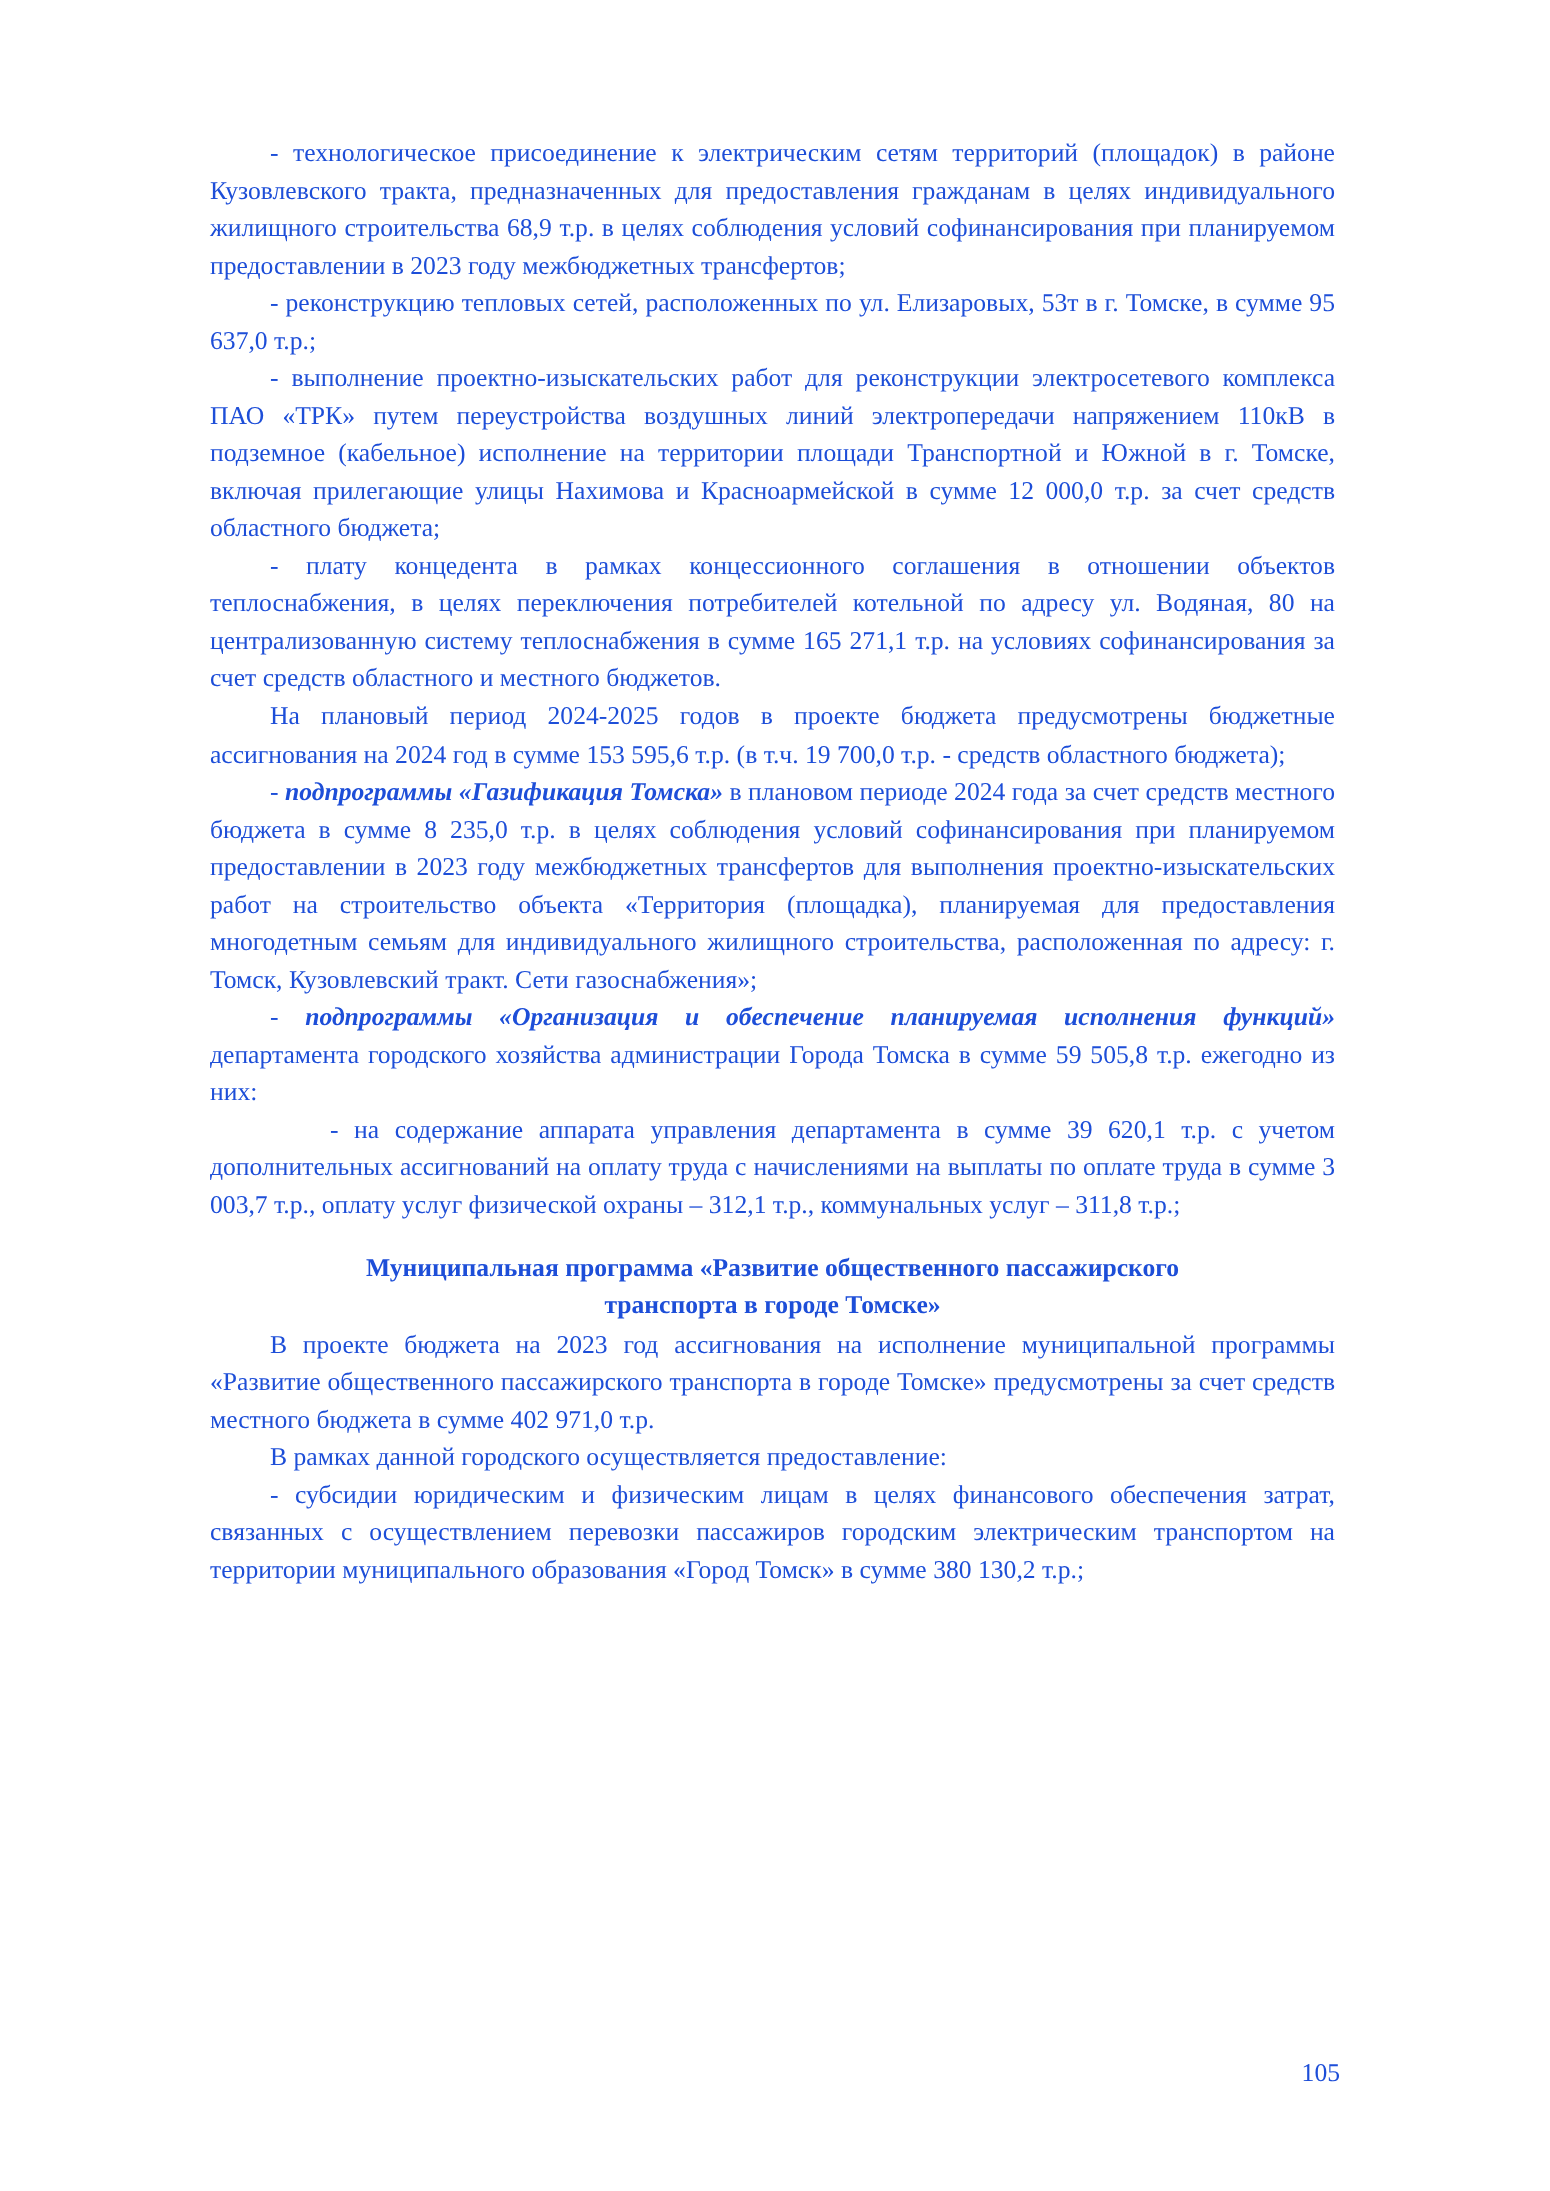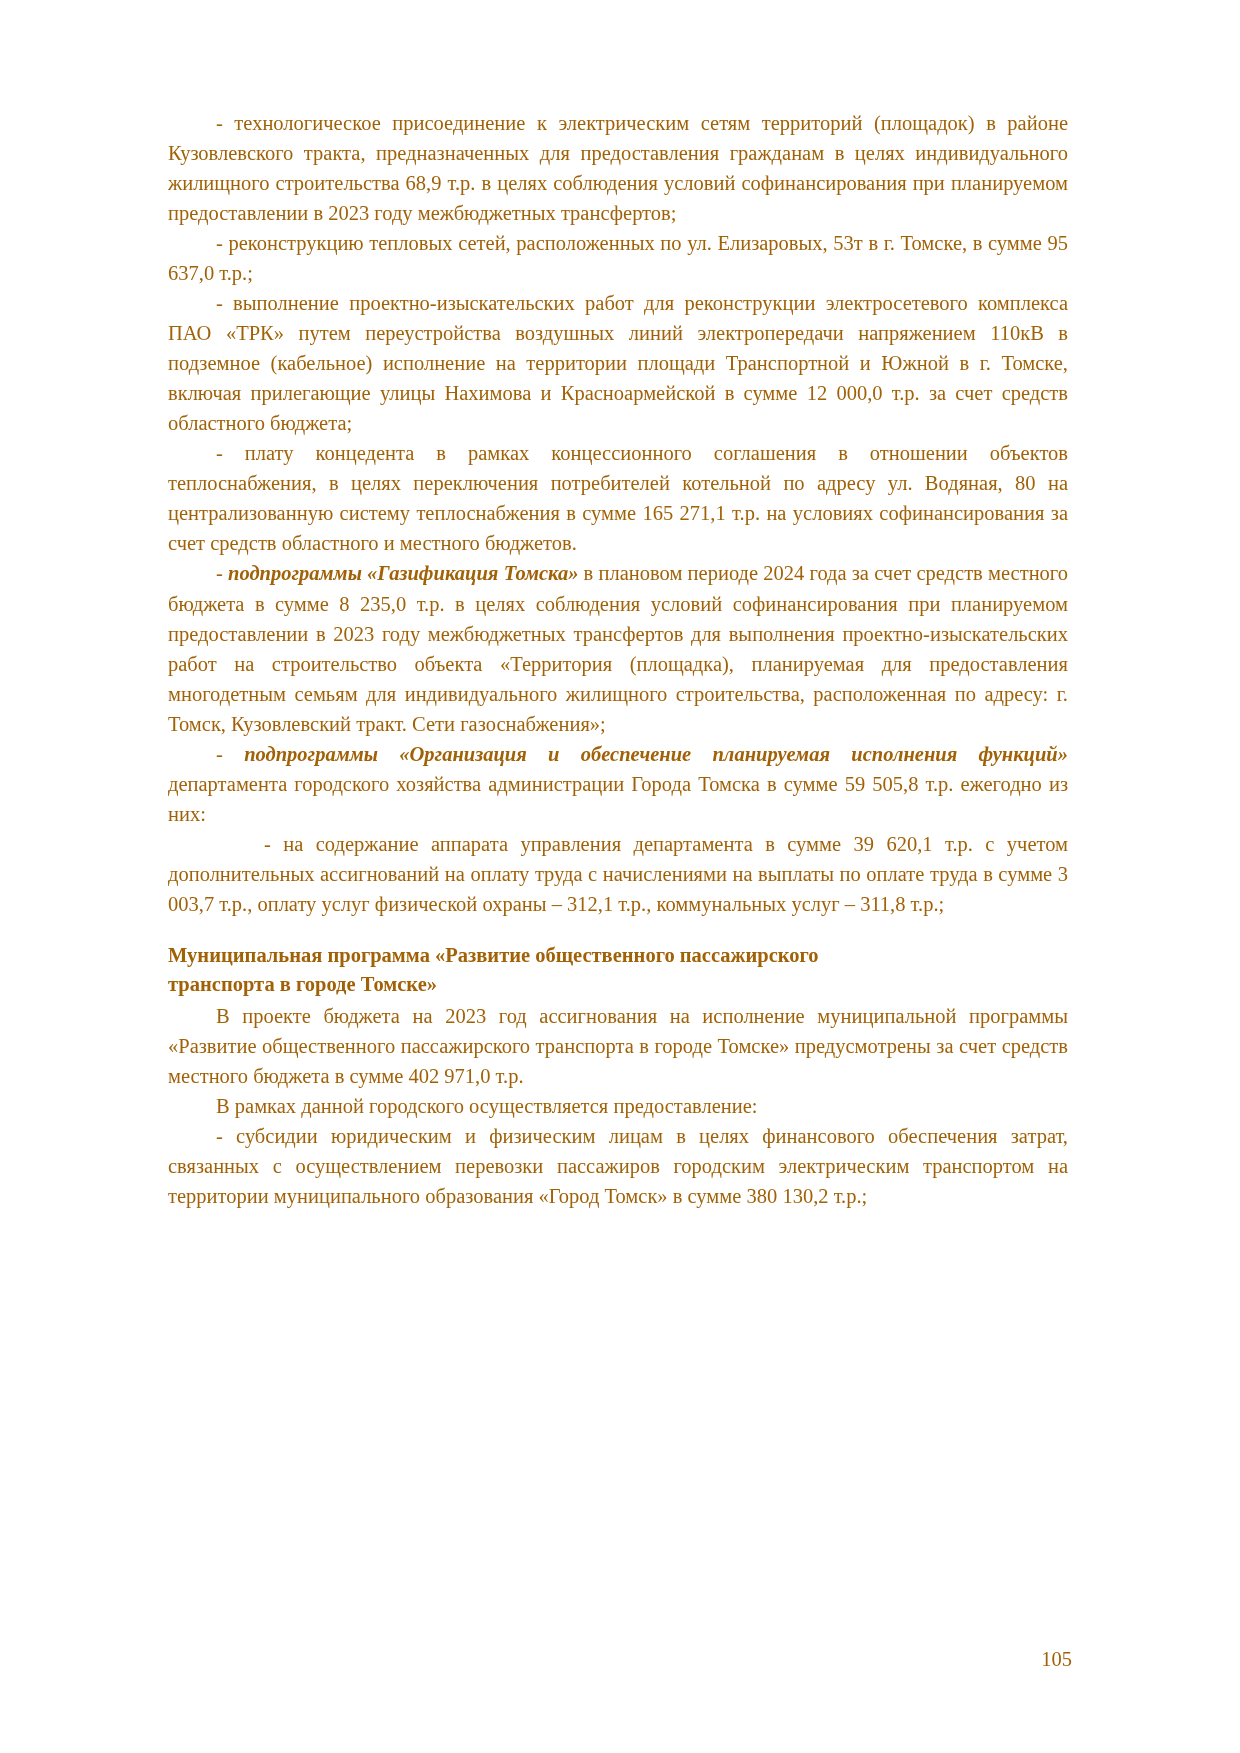"- технологическое присоединение к" .page { color: #a16207 -> #1d4ed8 }
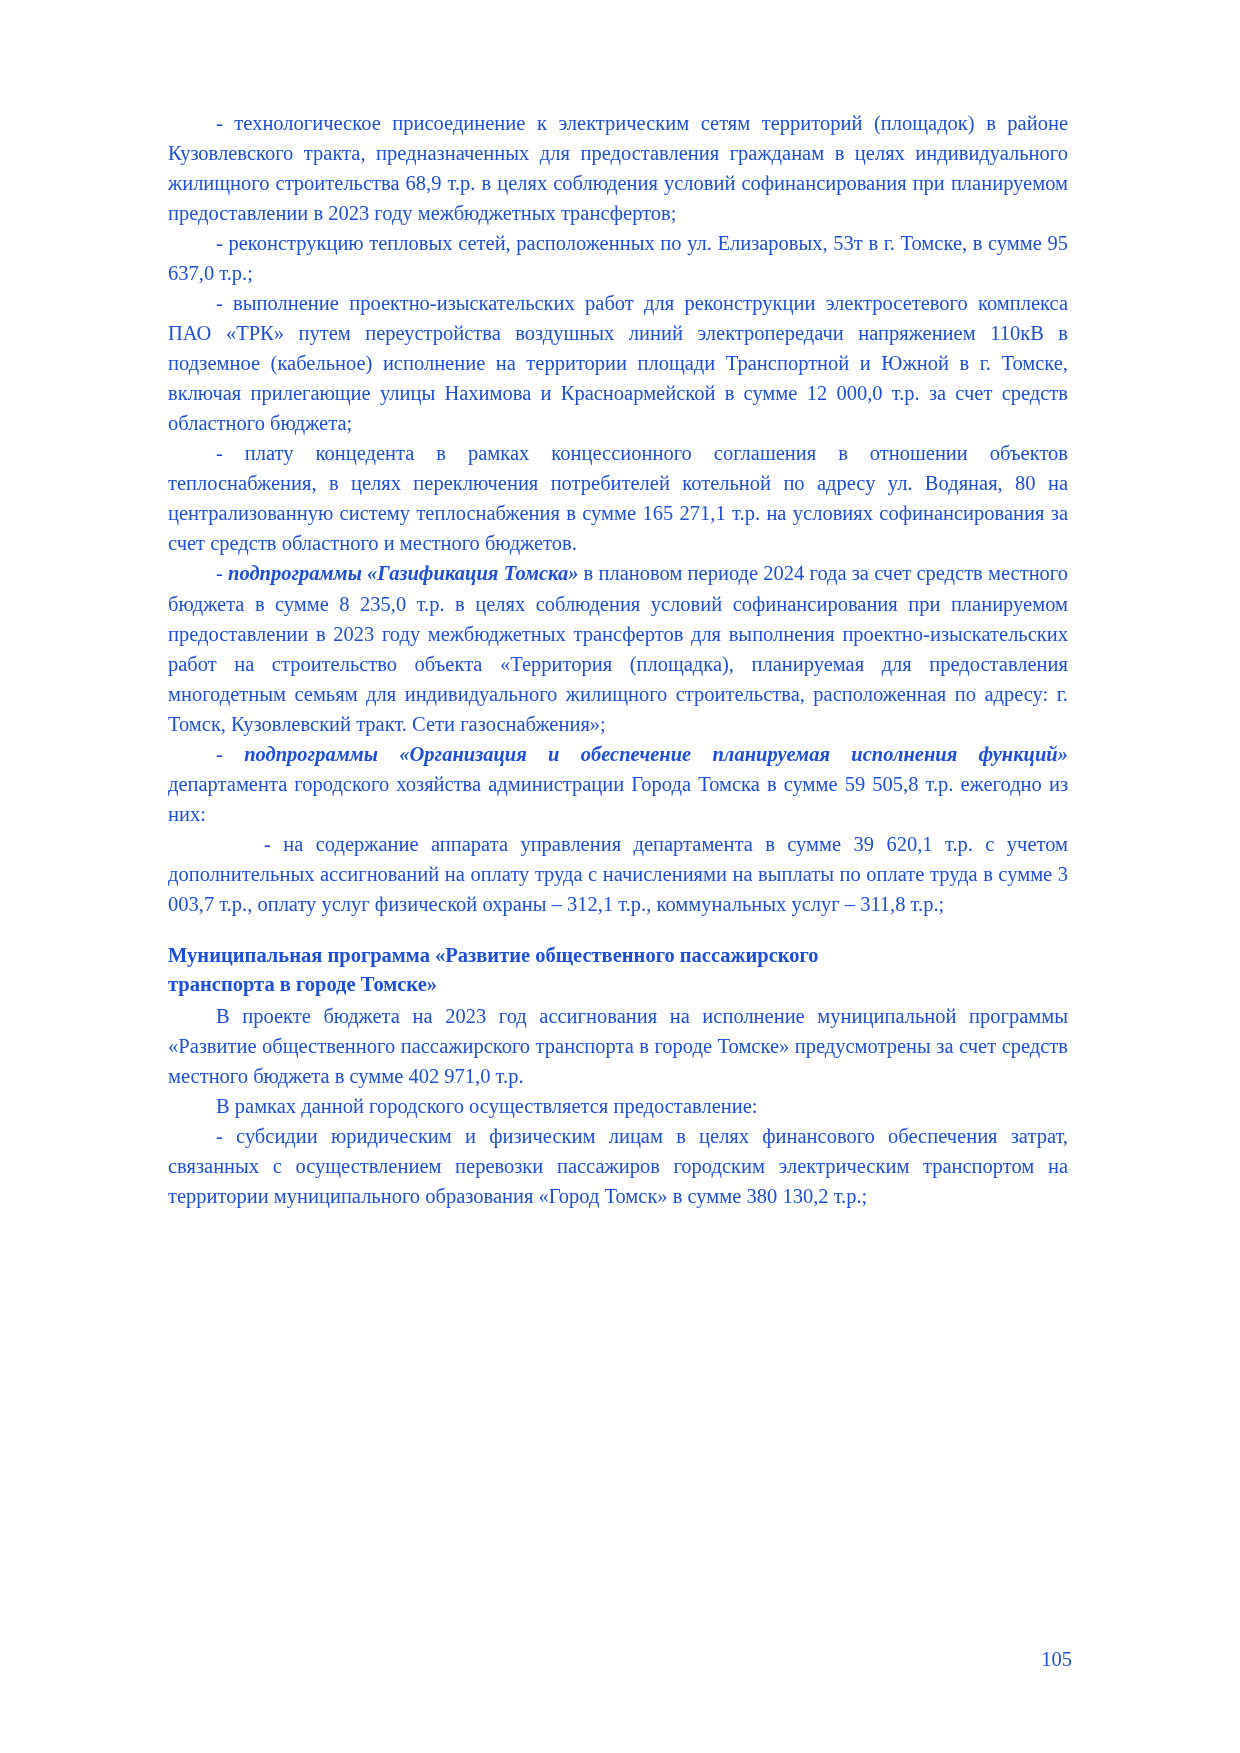"На плановый период 2024-2025 годов" p.ind { html: none -> <p>На плановый период 2024-2025 годов в проекте бюджета предусмотрены бюджетные ассигнования на 2024 год в сумме 153 595,6 т.р. (в т.ч. 19 700,0 т.р. - средств областного бюджета);</p> }
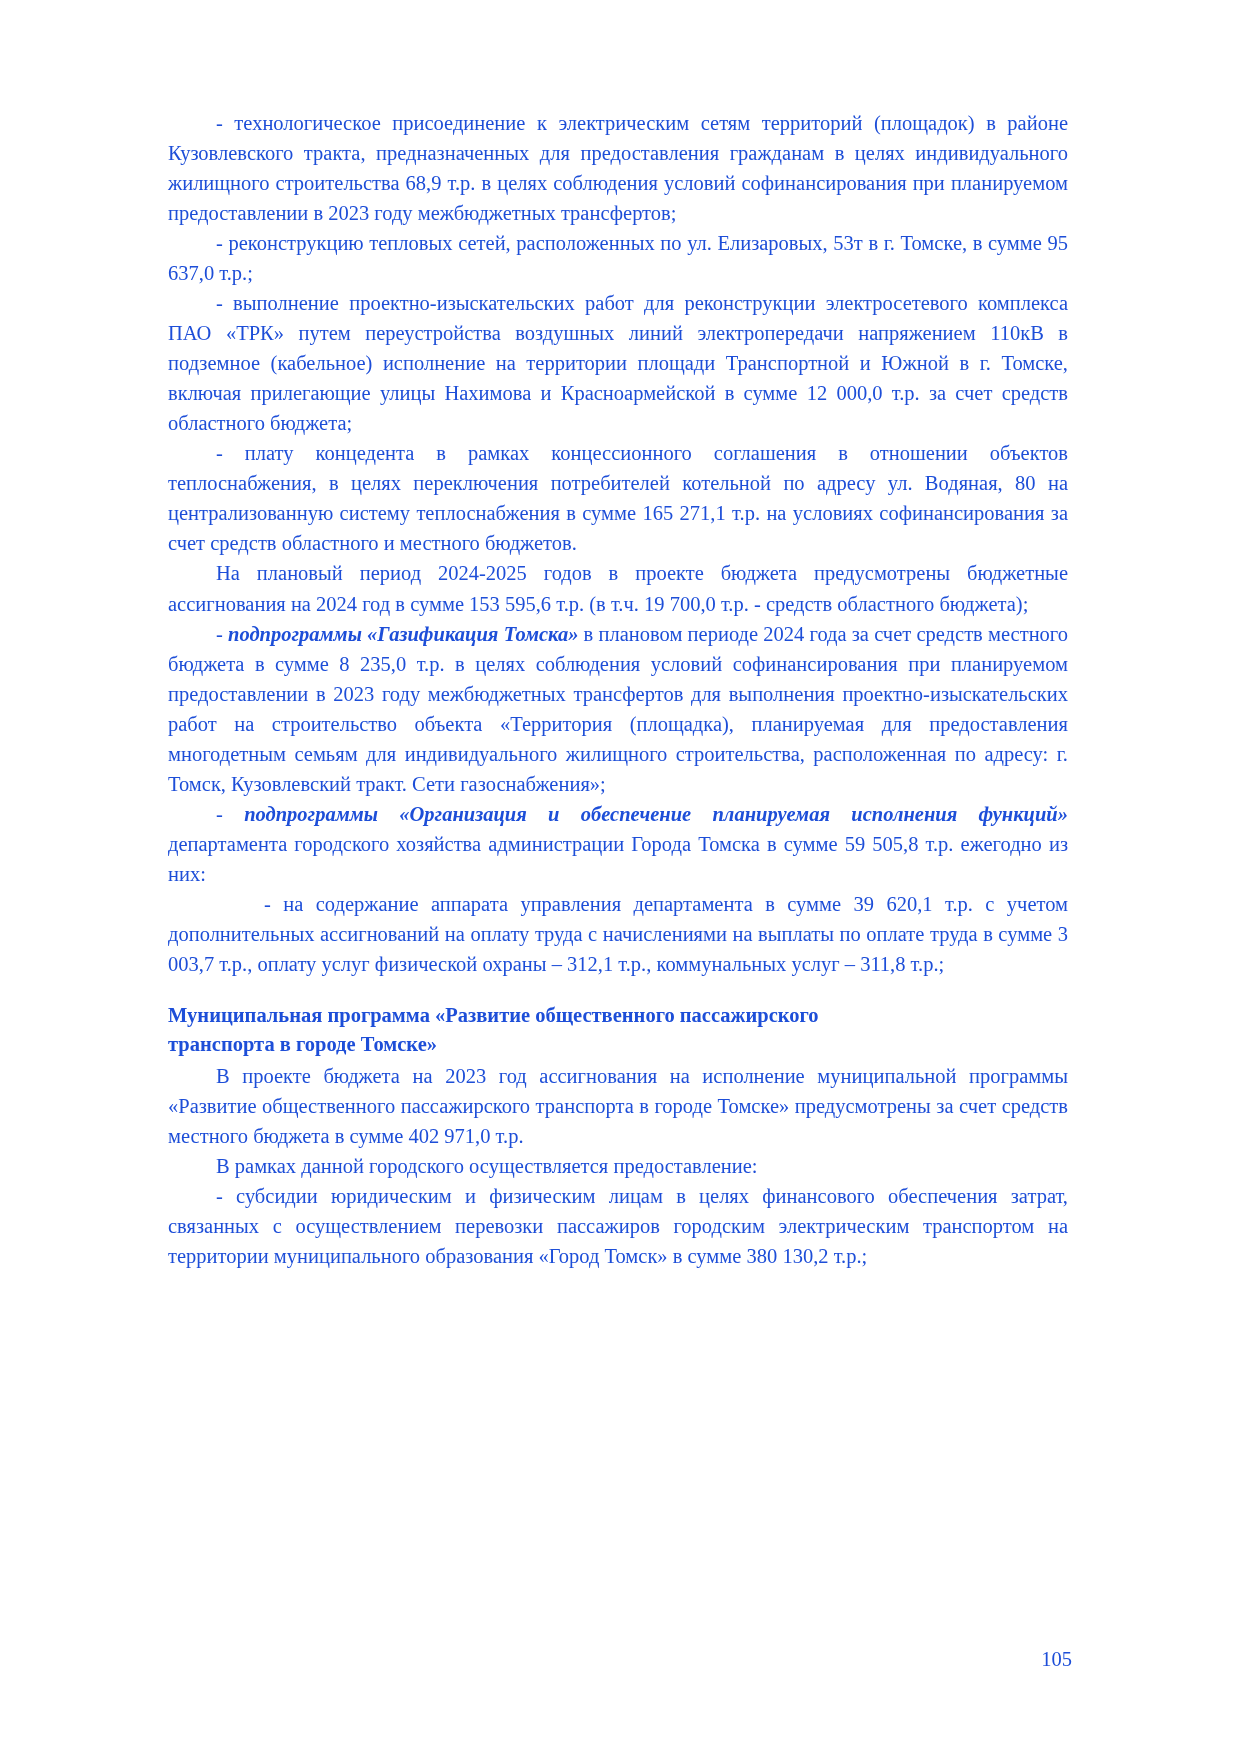"Муниципальная программа «Развитие" .heading { text-align: none -> center }
